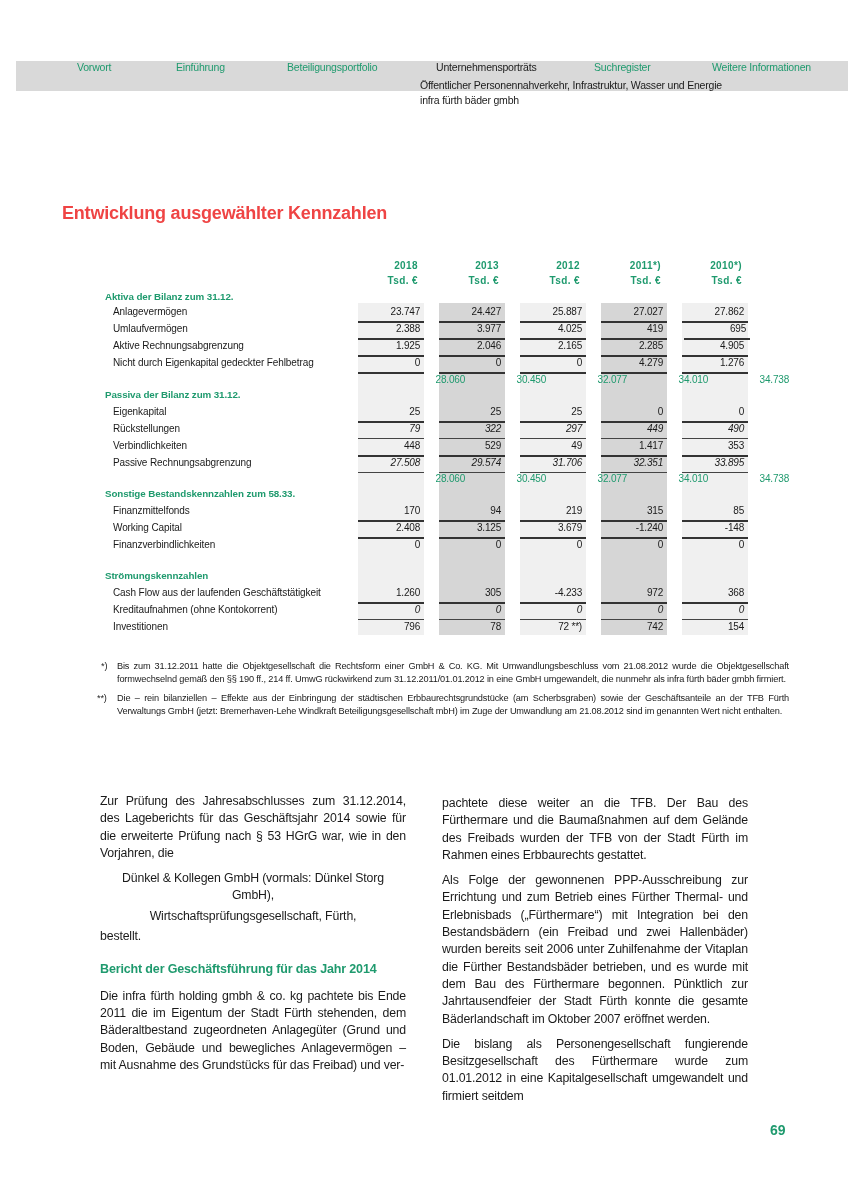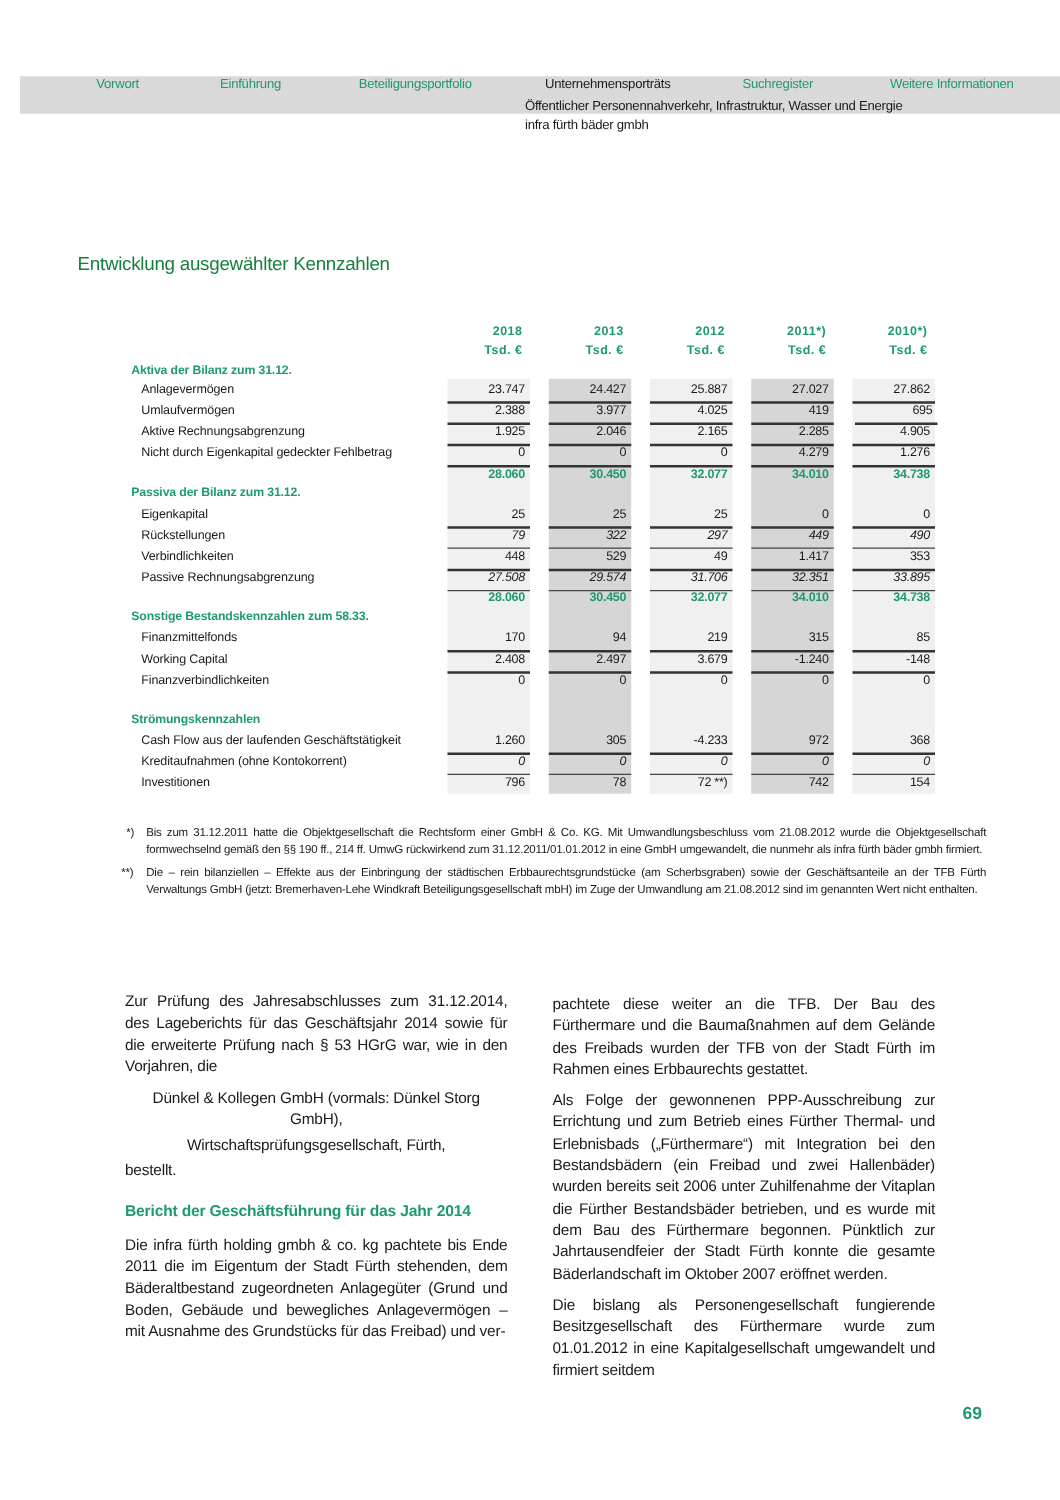"Entwicklung ausgewählter Kennzahlen" .section-title { color: #15803d -> #ef4444; font-size: 15px -> 18px; font-weight: normal -> bold }
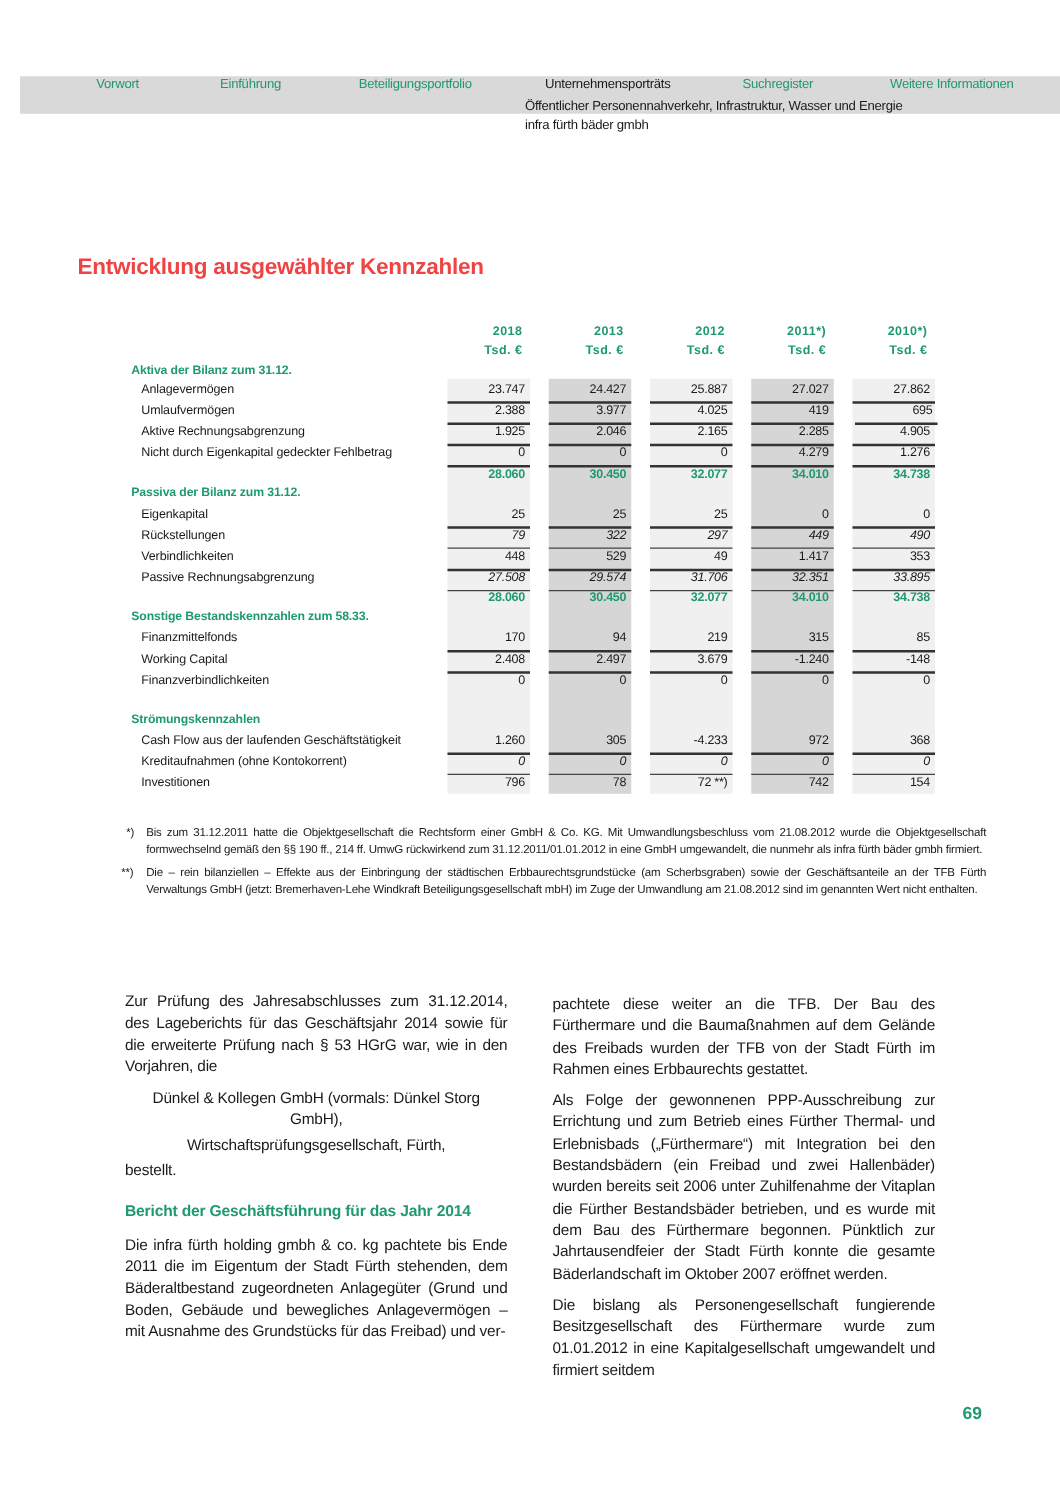"28.060" .cell.total { font-weight: bold -> normal; margin-left: none -> 45px }
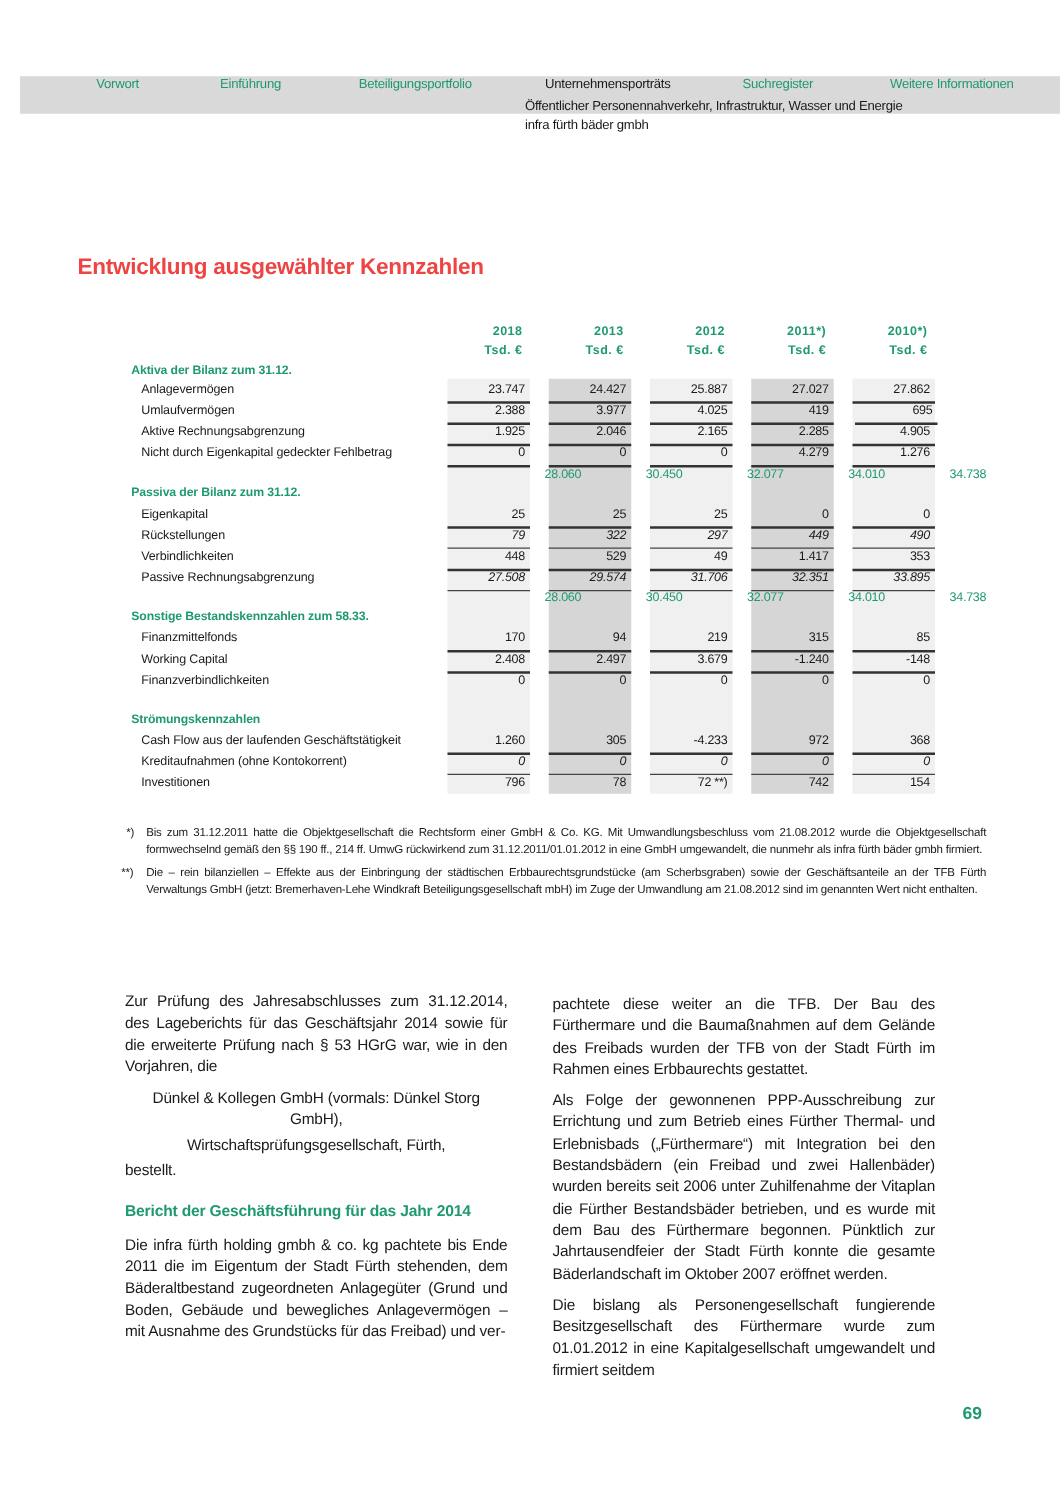"2.497" div.cell { text: 2.497 -> 3.125 }
